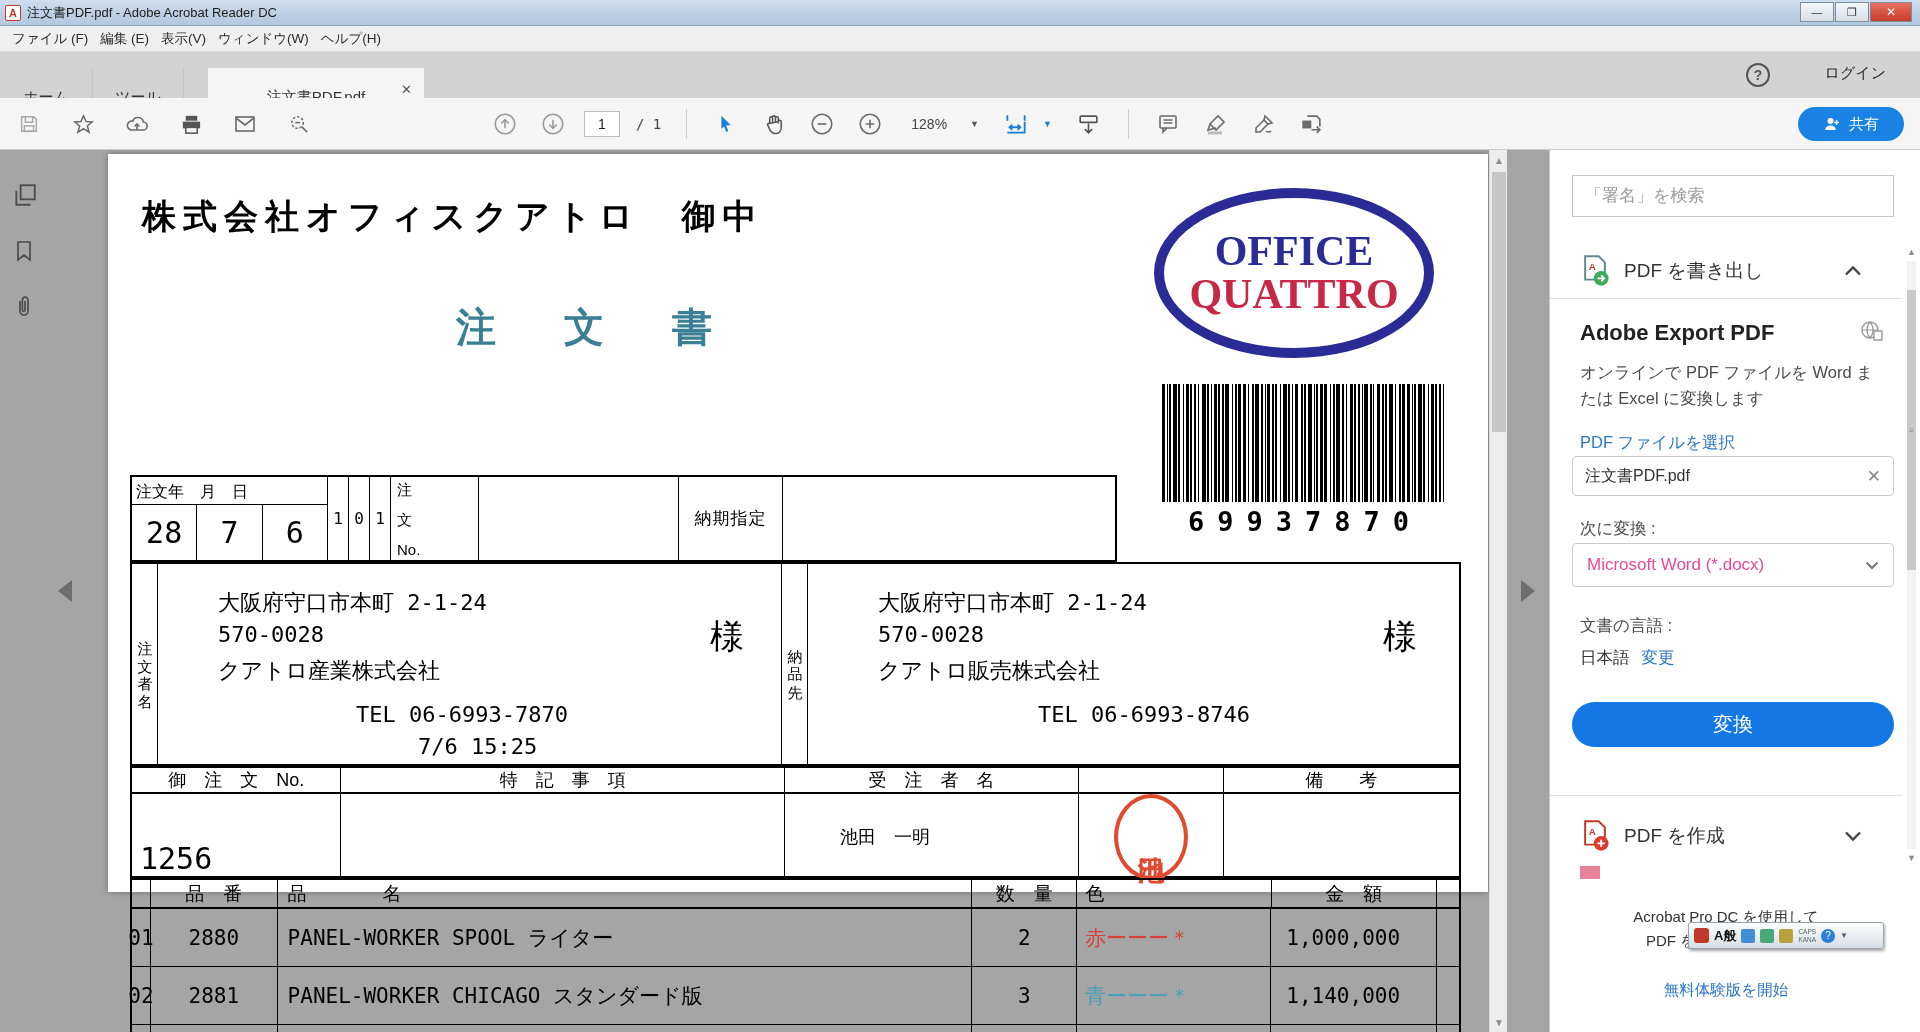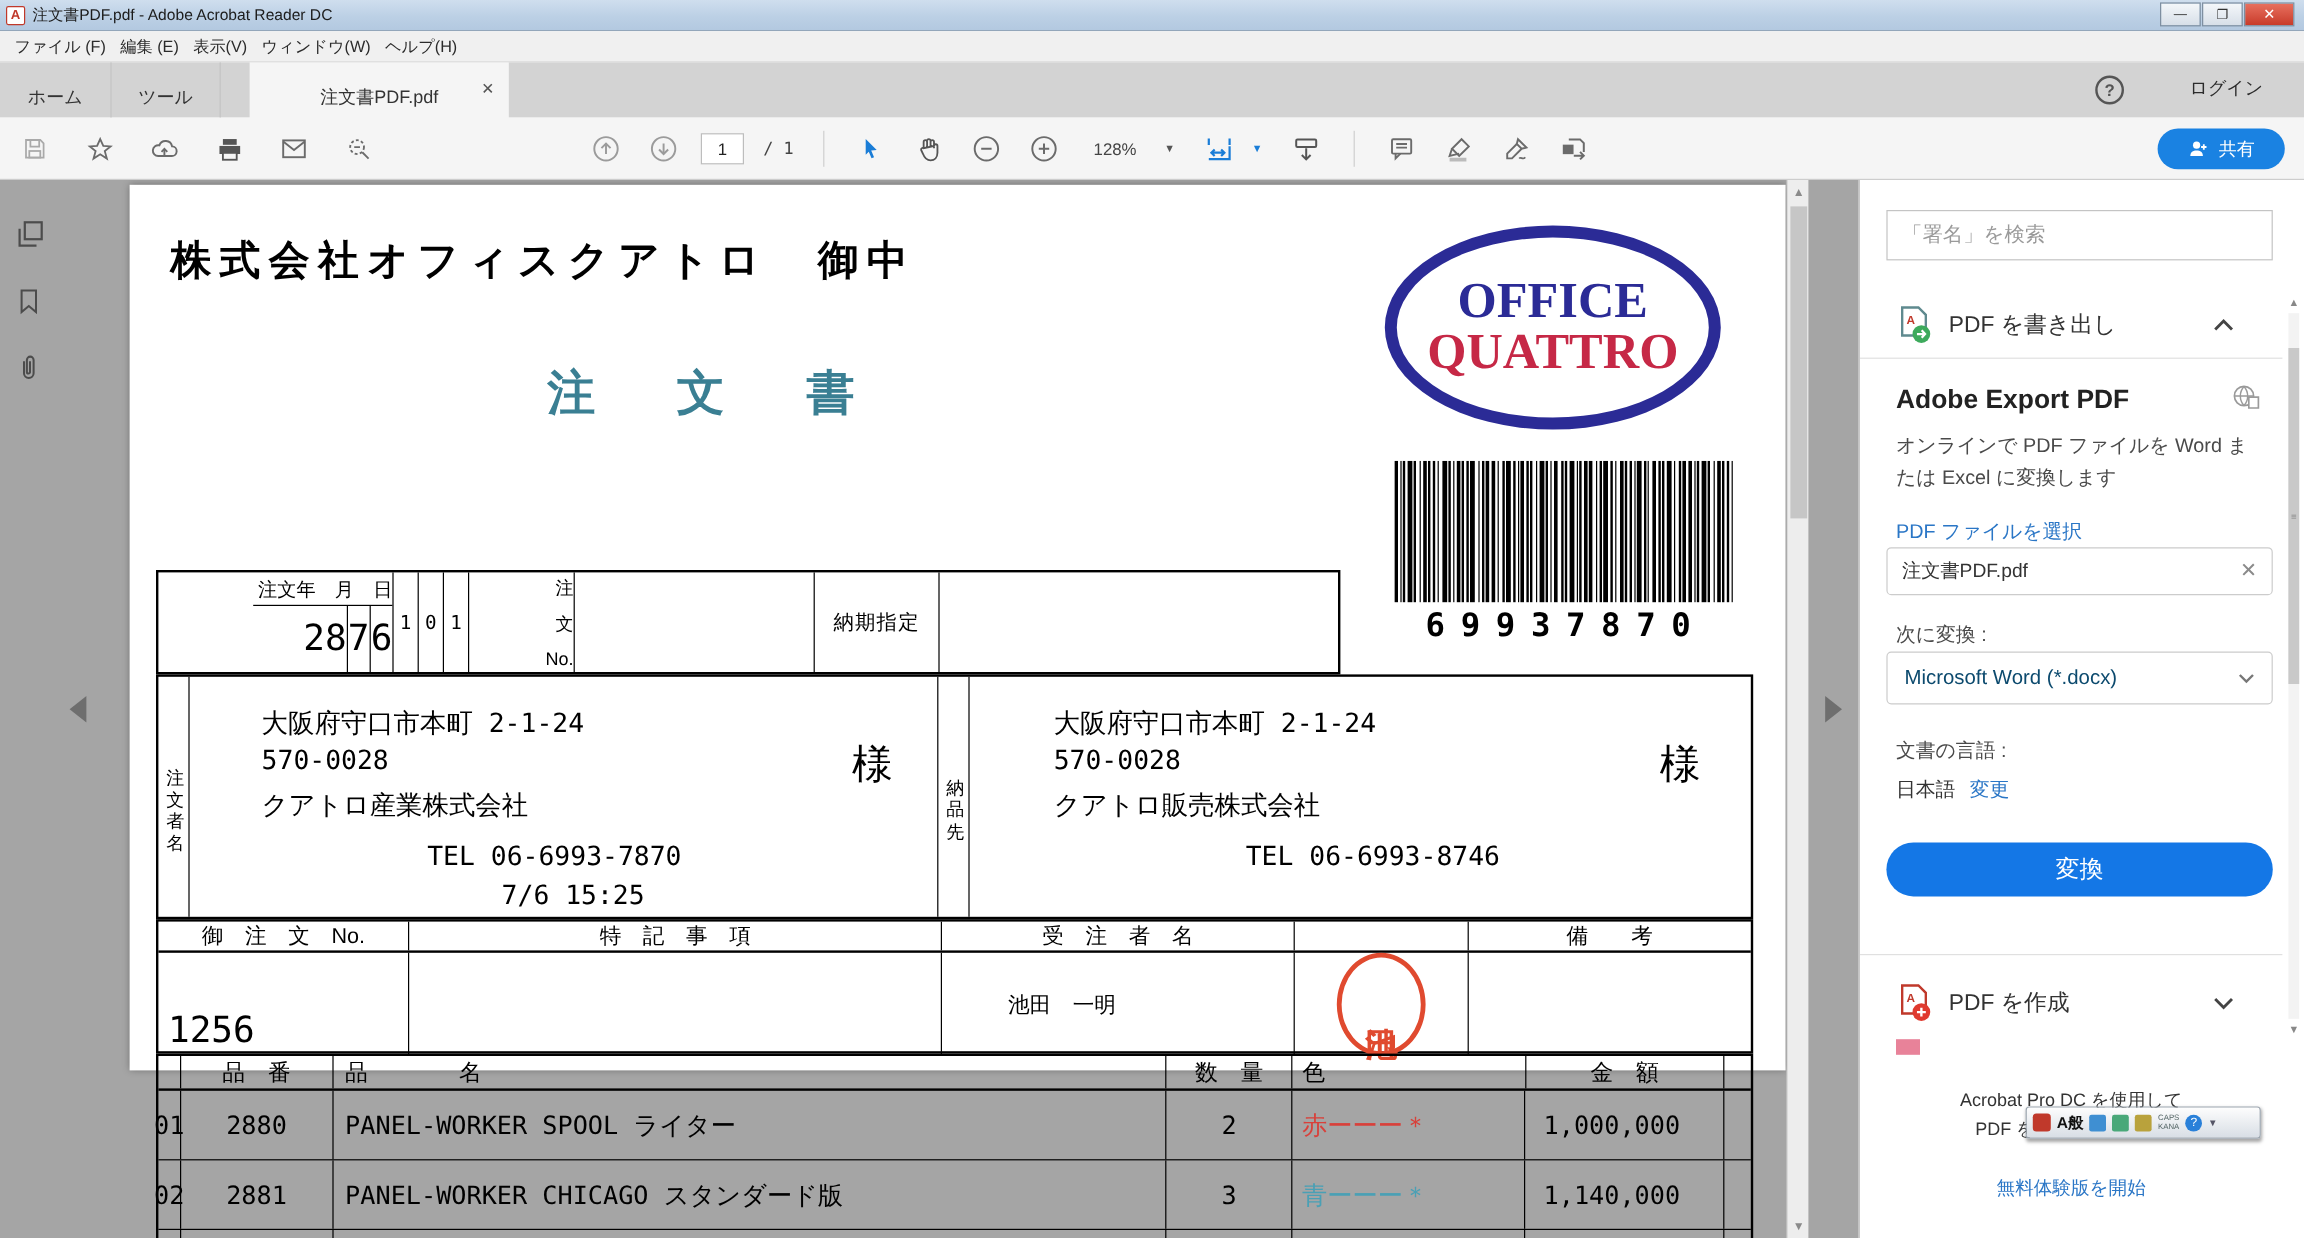"ホーム" .toptab { top: 0 -> 16px }
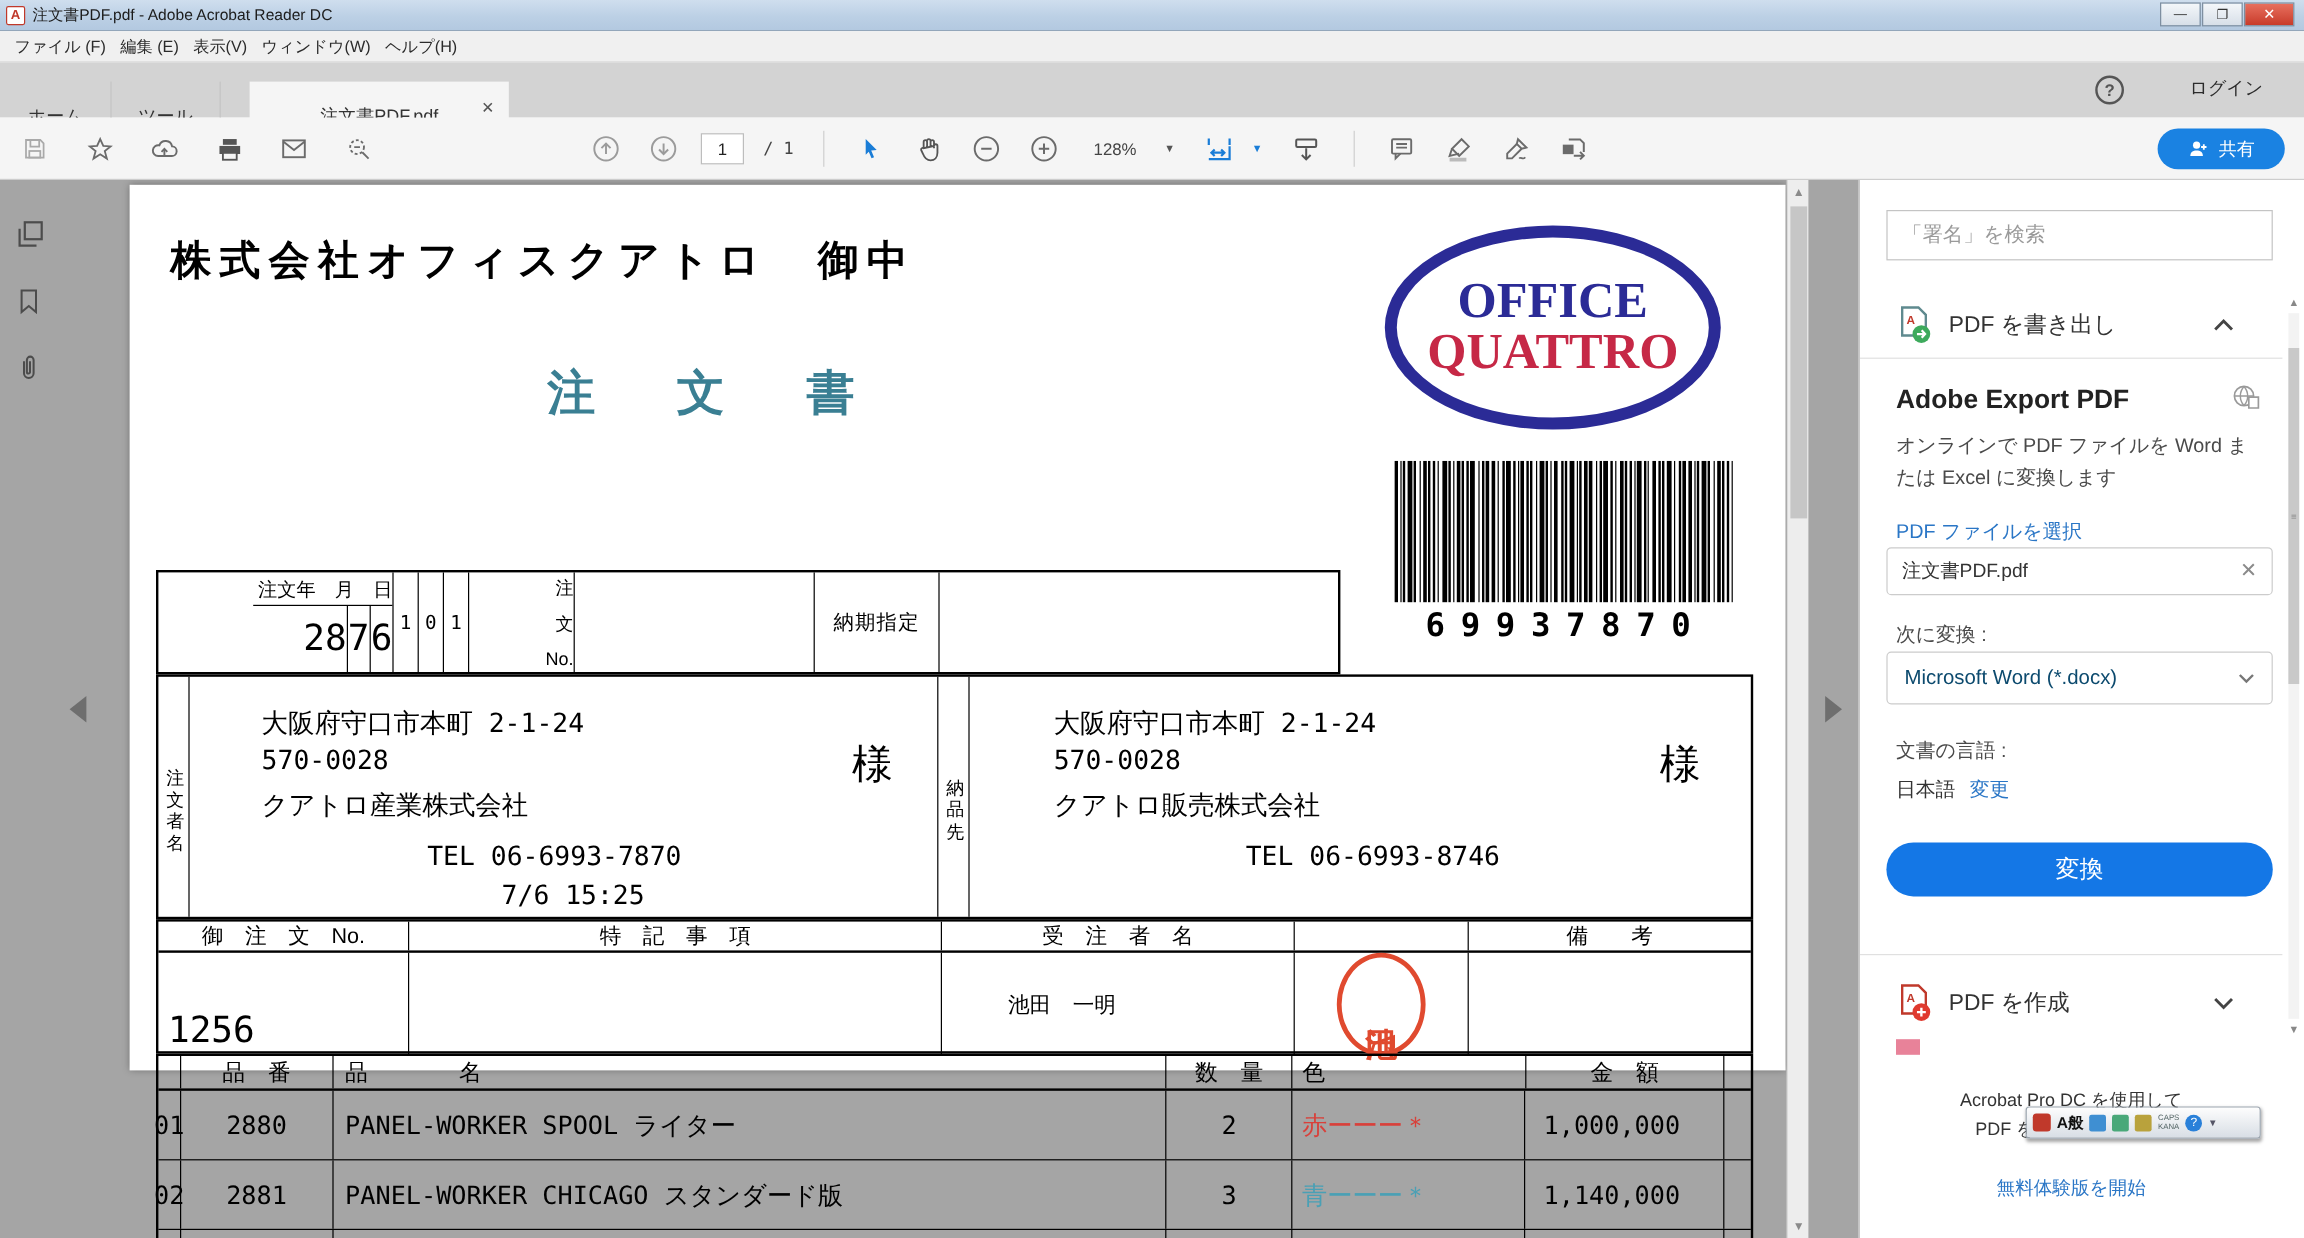"注文年 月 日" .vline { align-items: flex-end -> none }
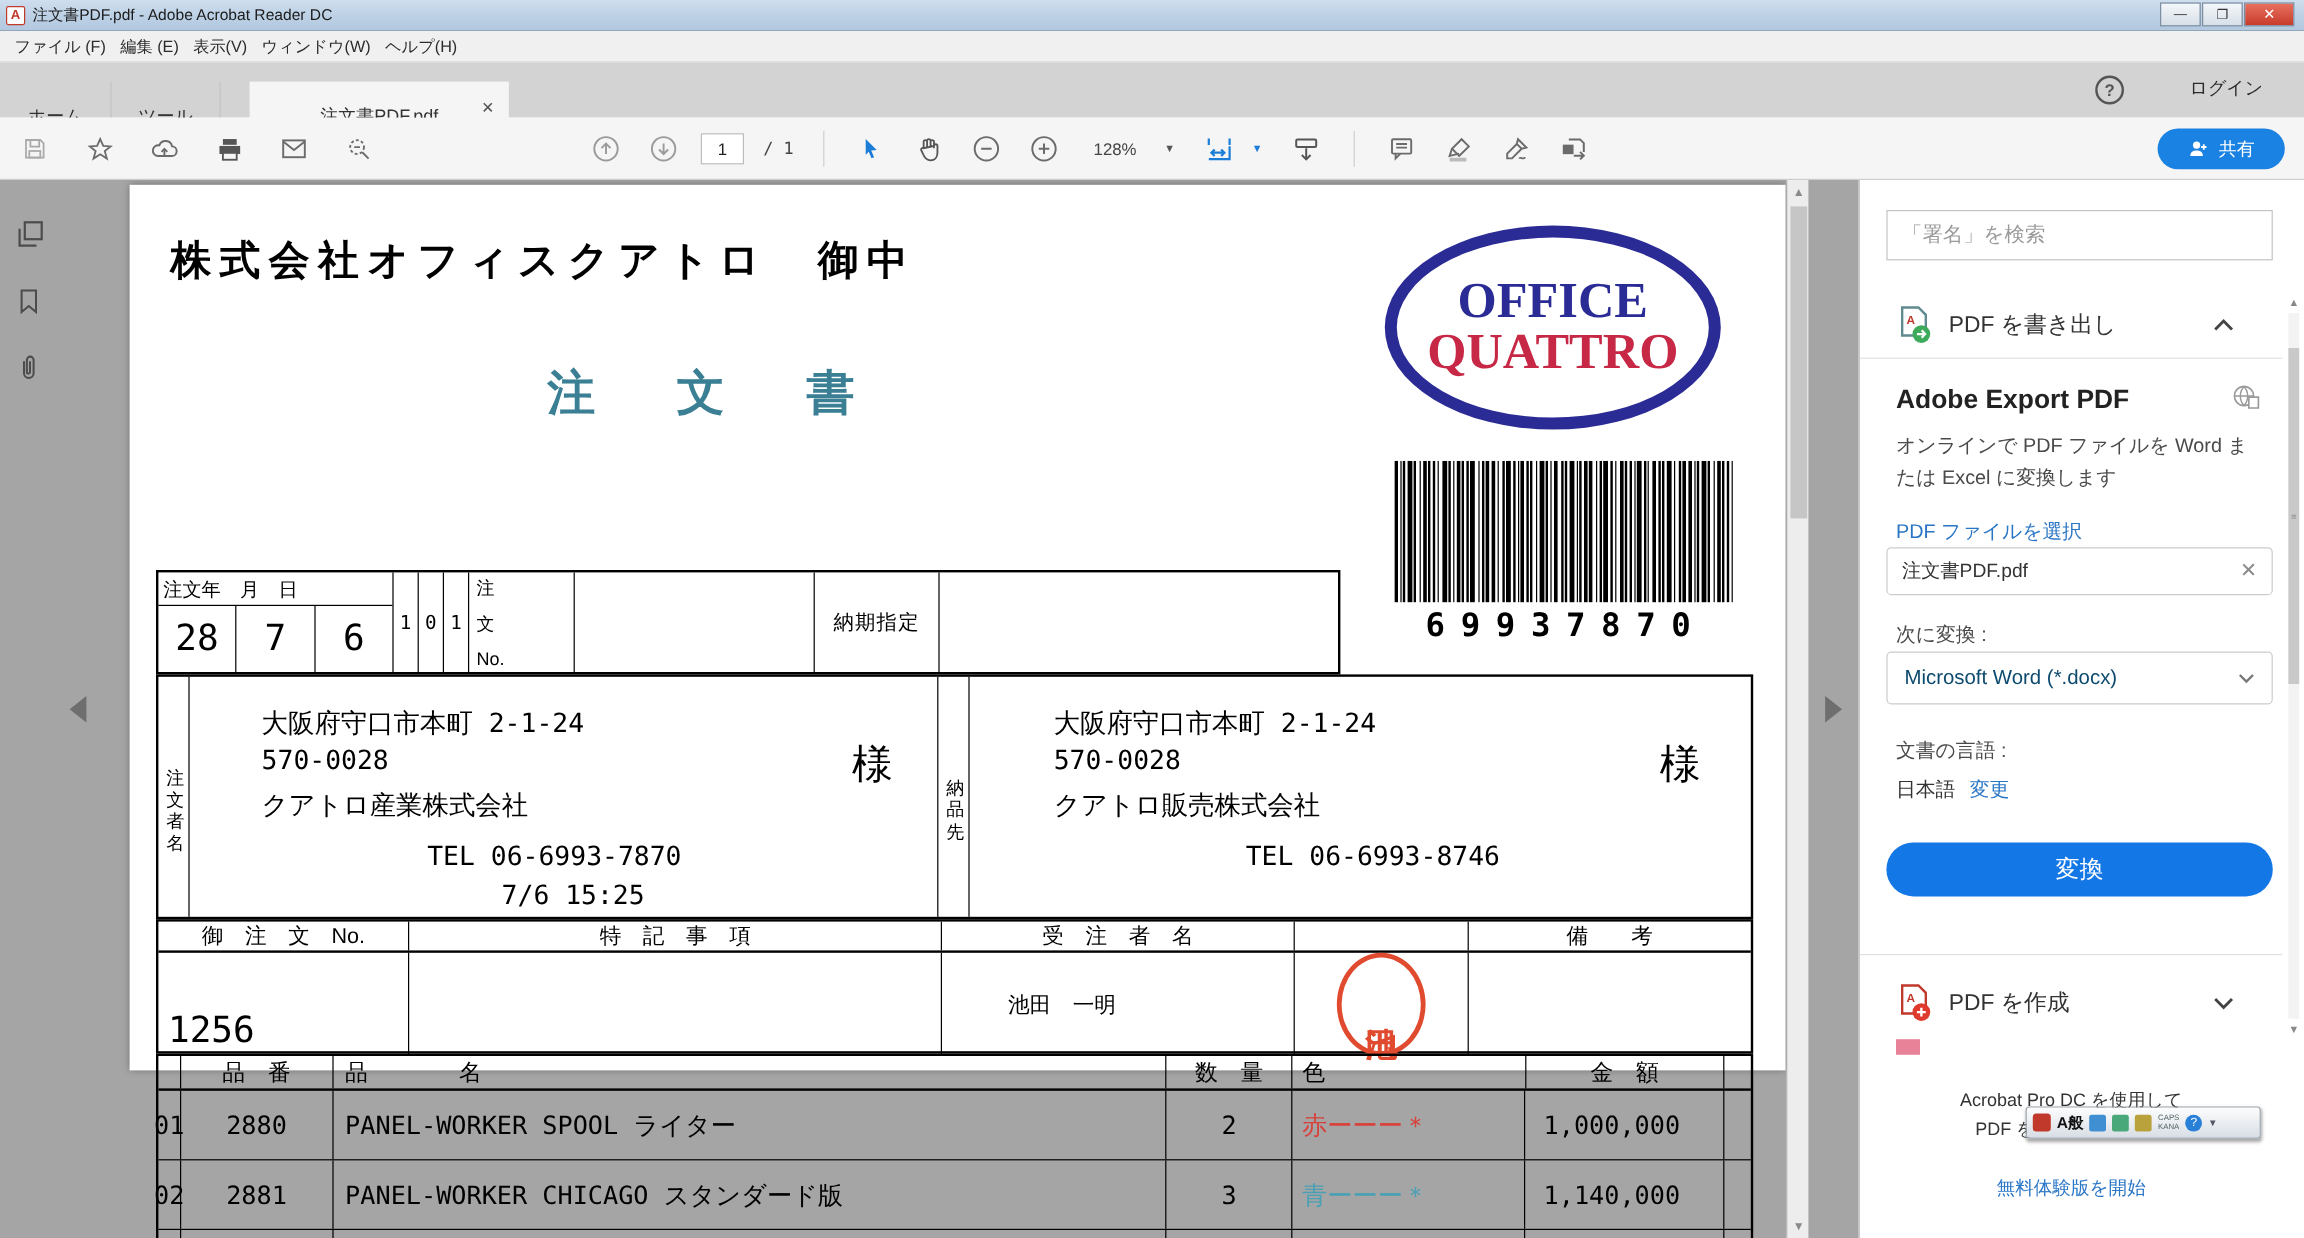"Microsoft Word (*.docx)" #formatbox { color: #0c4a6e -> #ec4899 }
